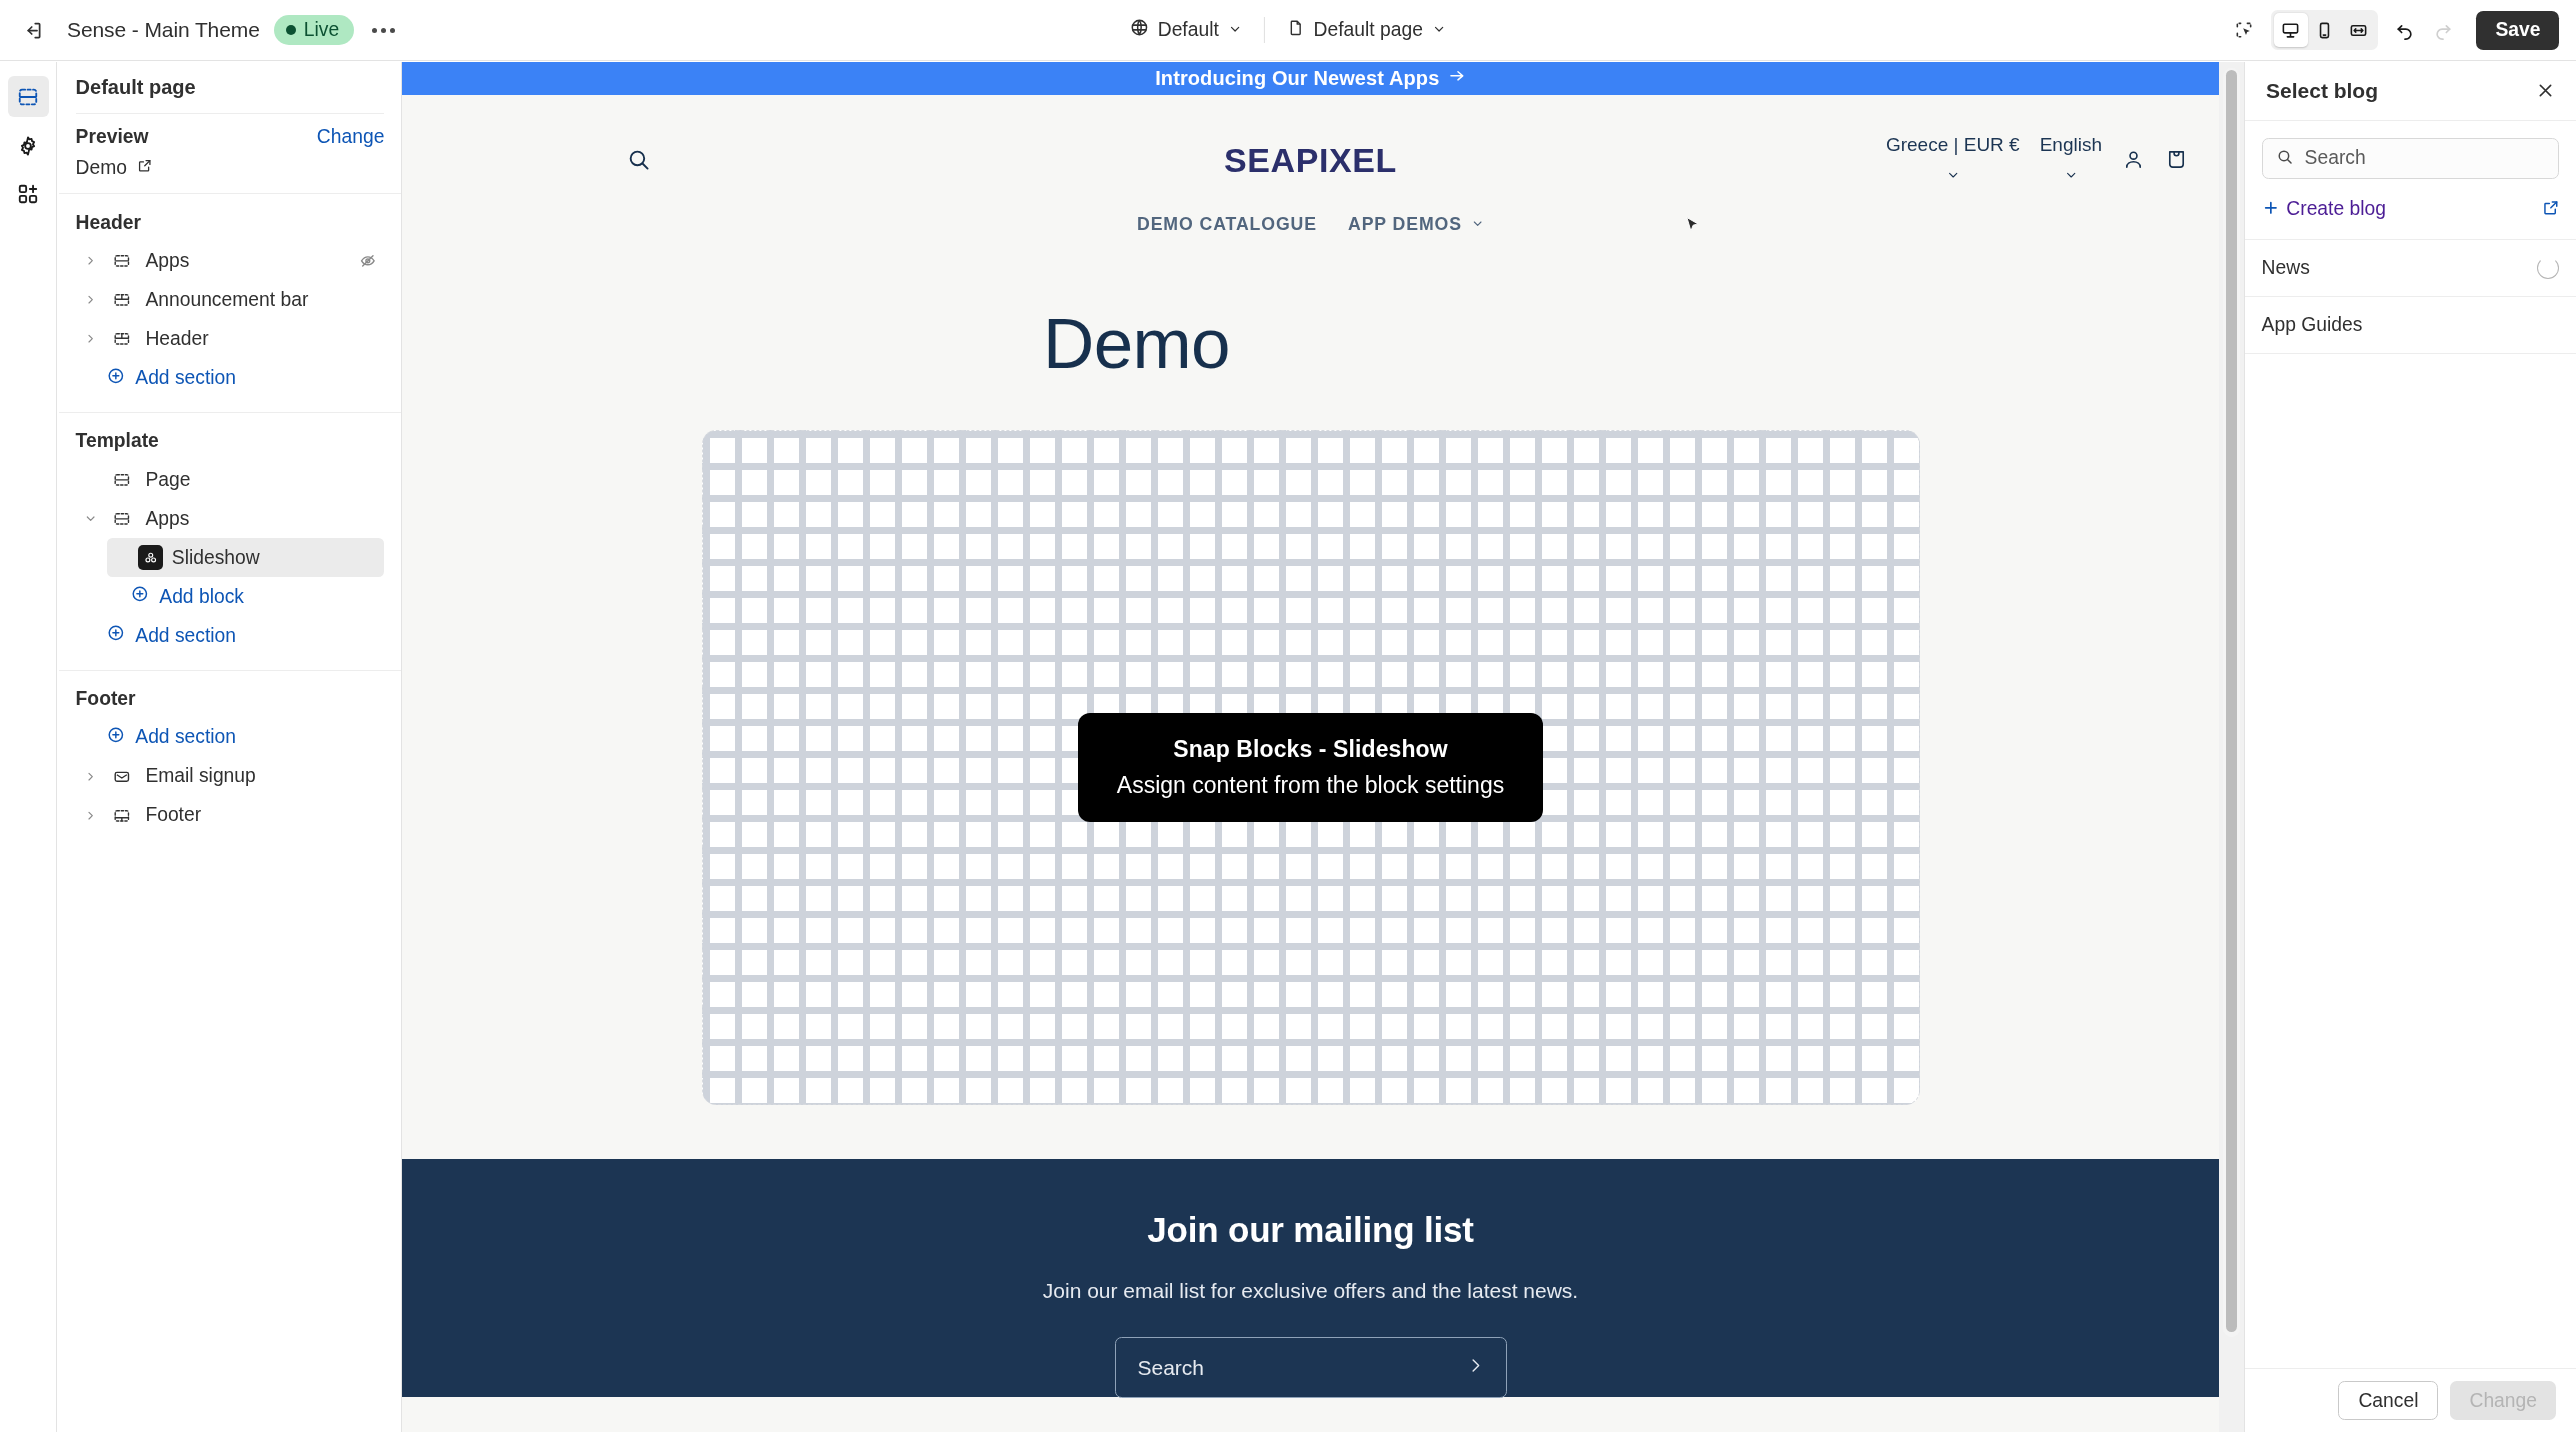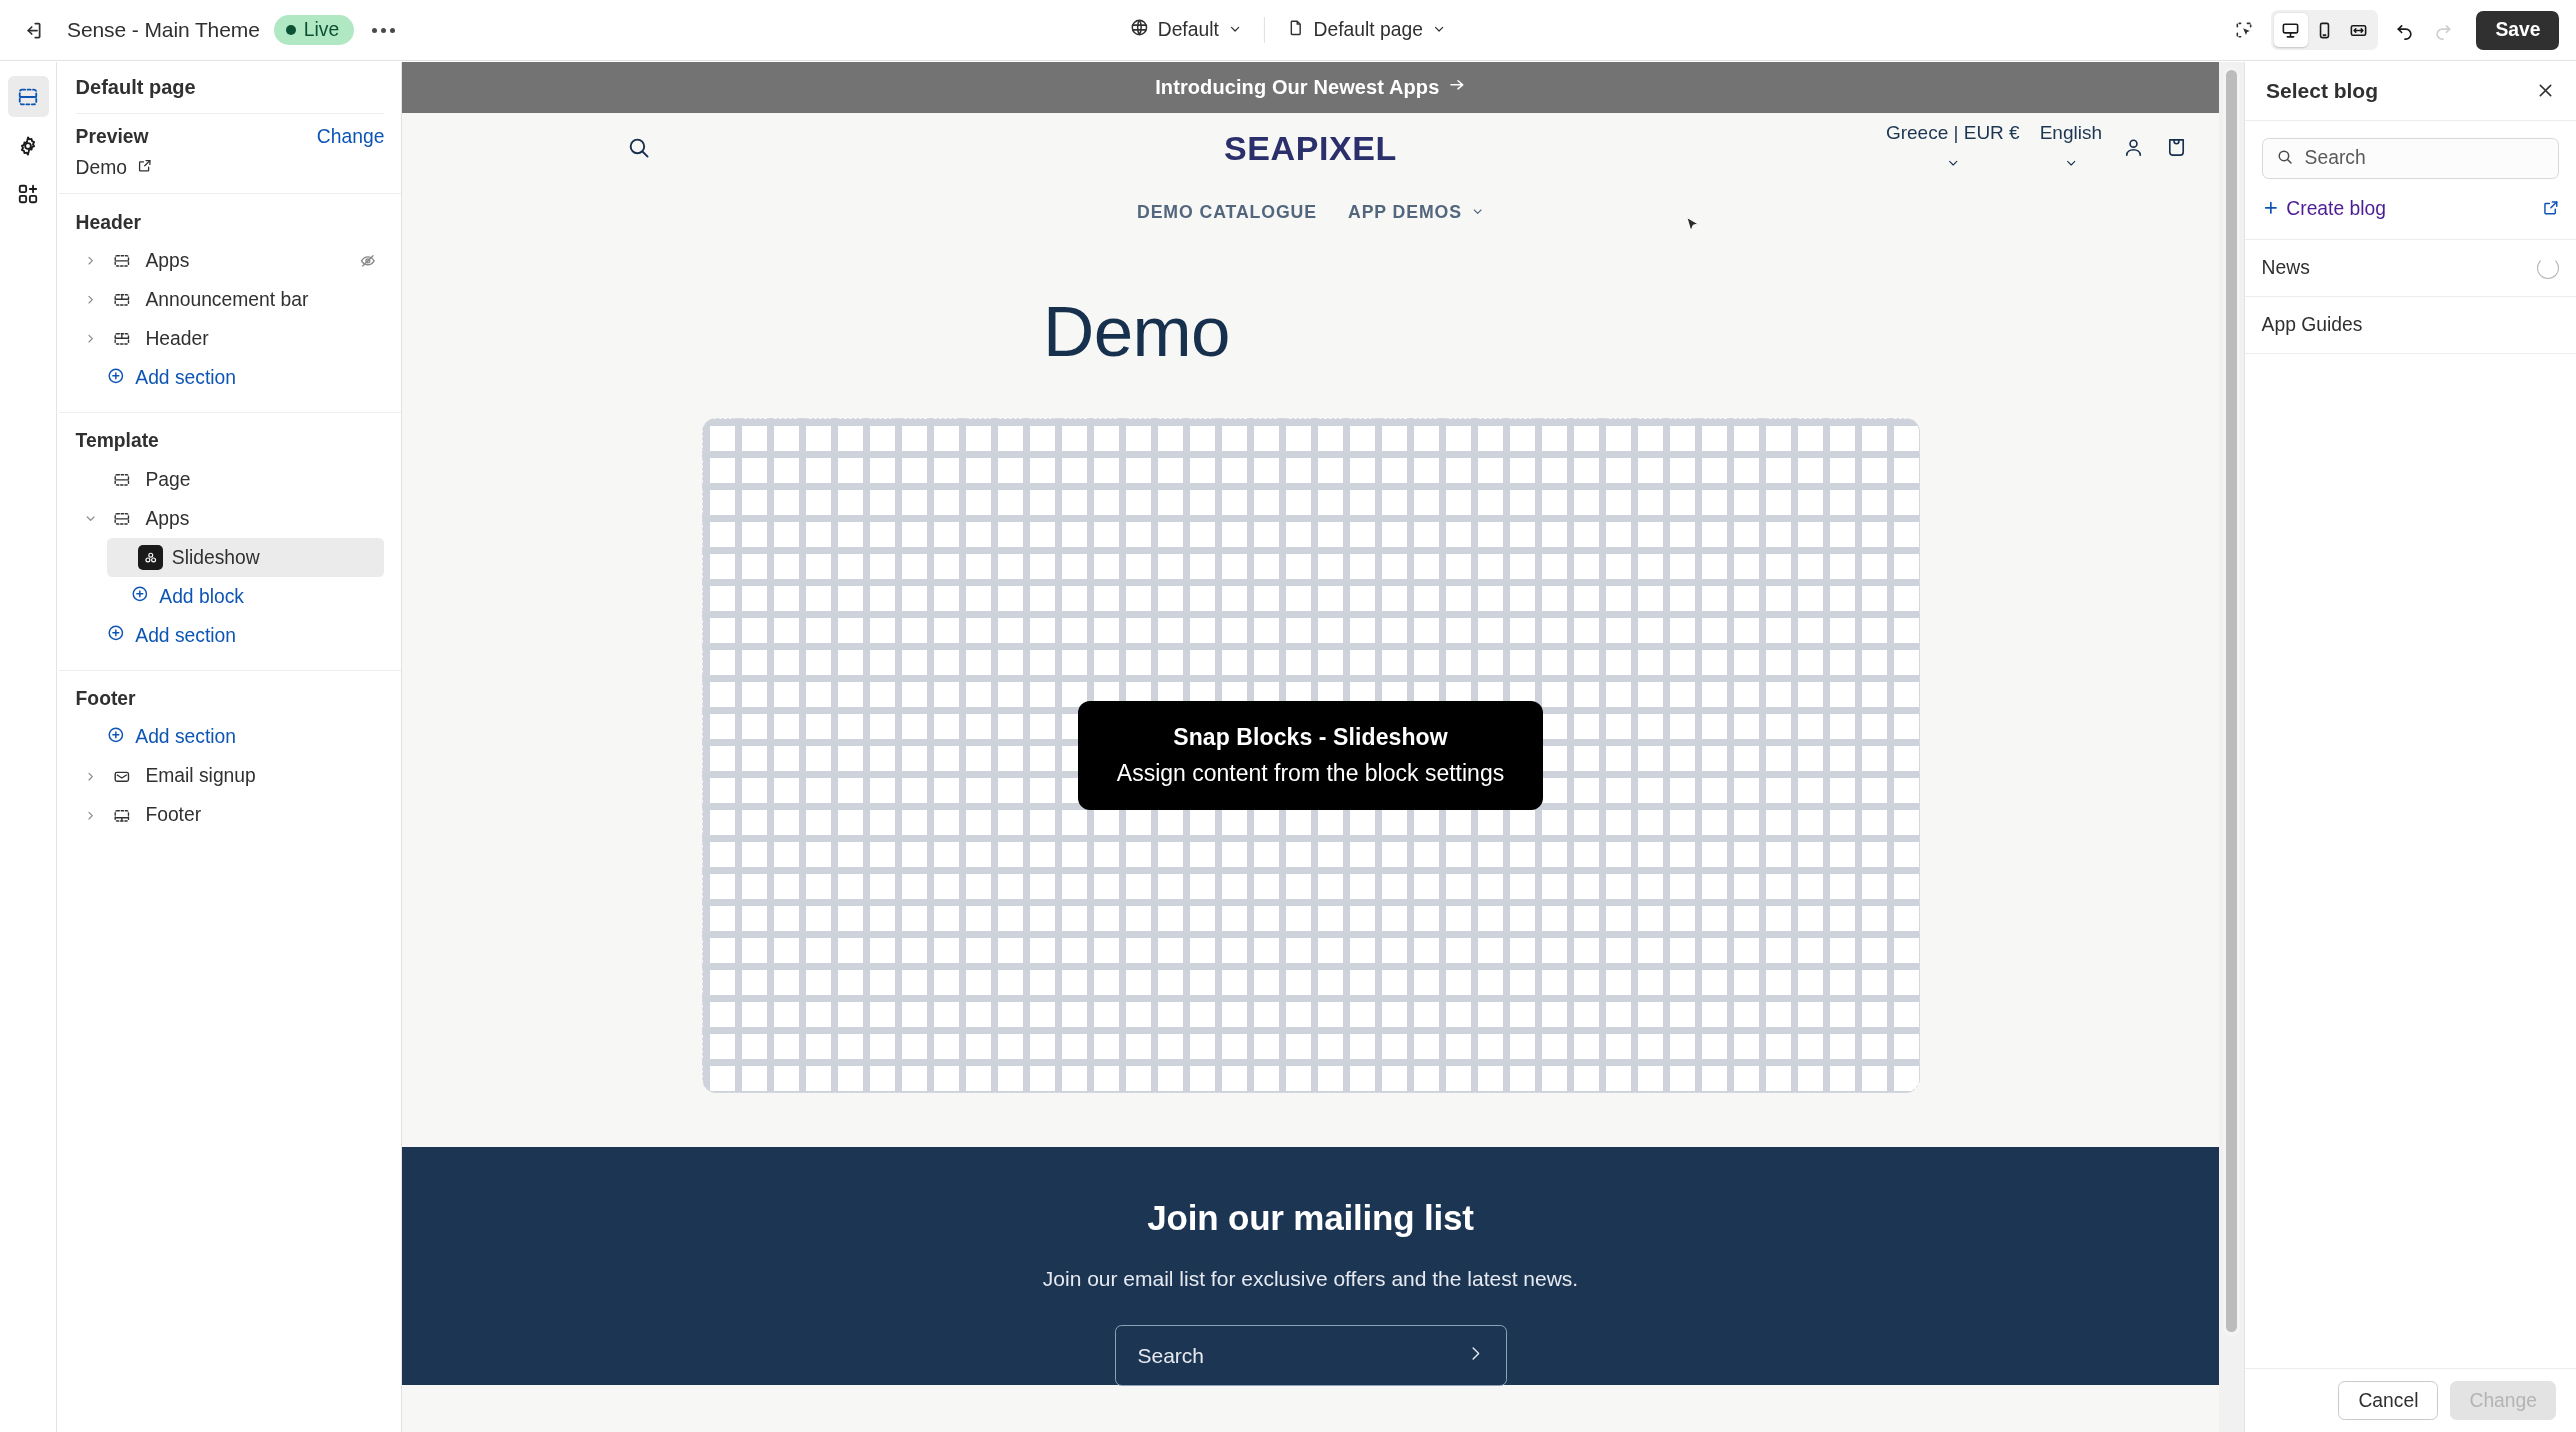"Introducing Our Newest Apps" .ann-bar { background: #737373 -> #3b82f6; height: 51px -> 33px }
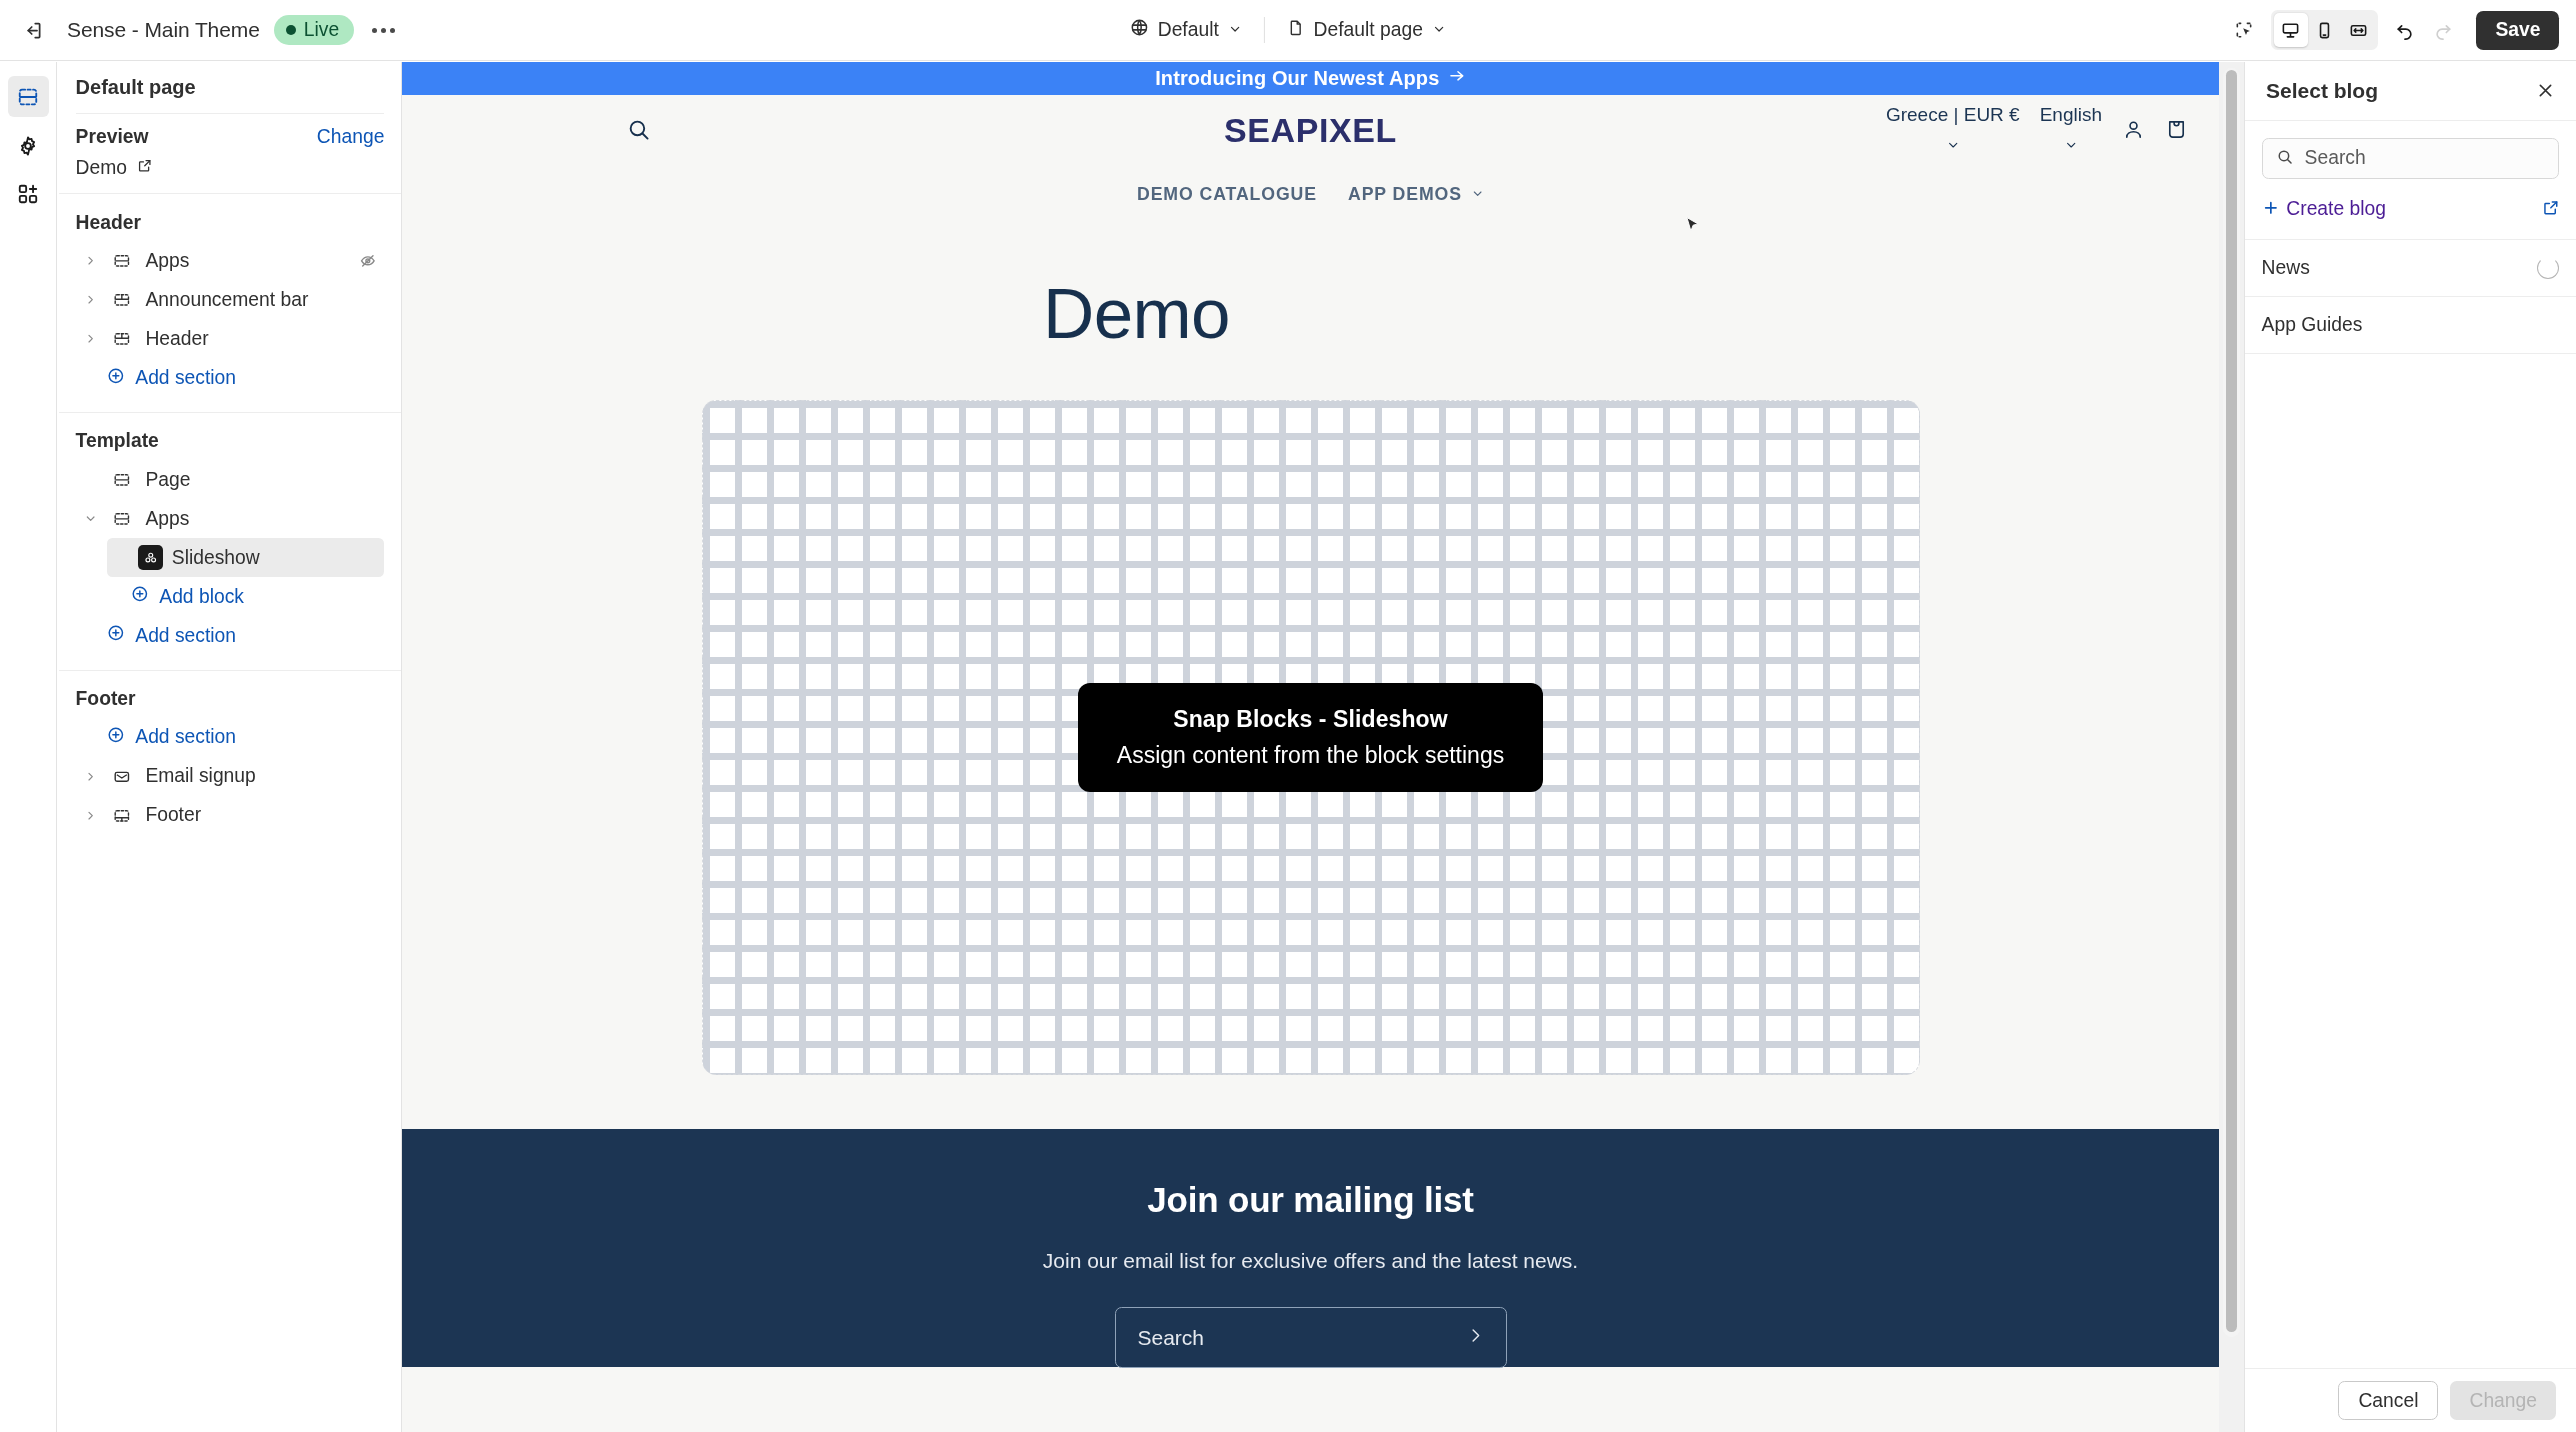"SEAPIXEL" .sh-top { margin-top: none -> 30px }
